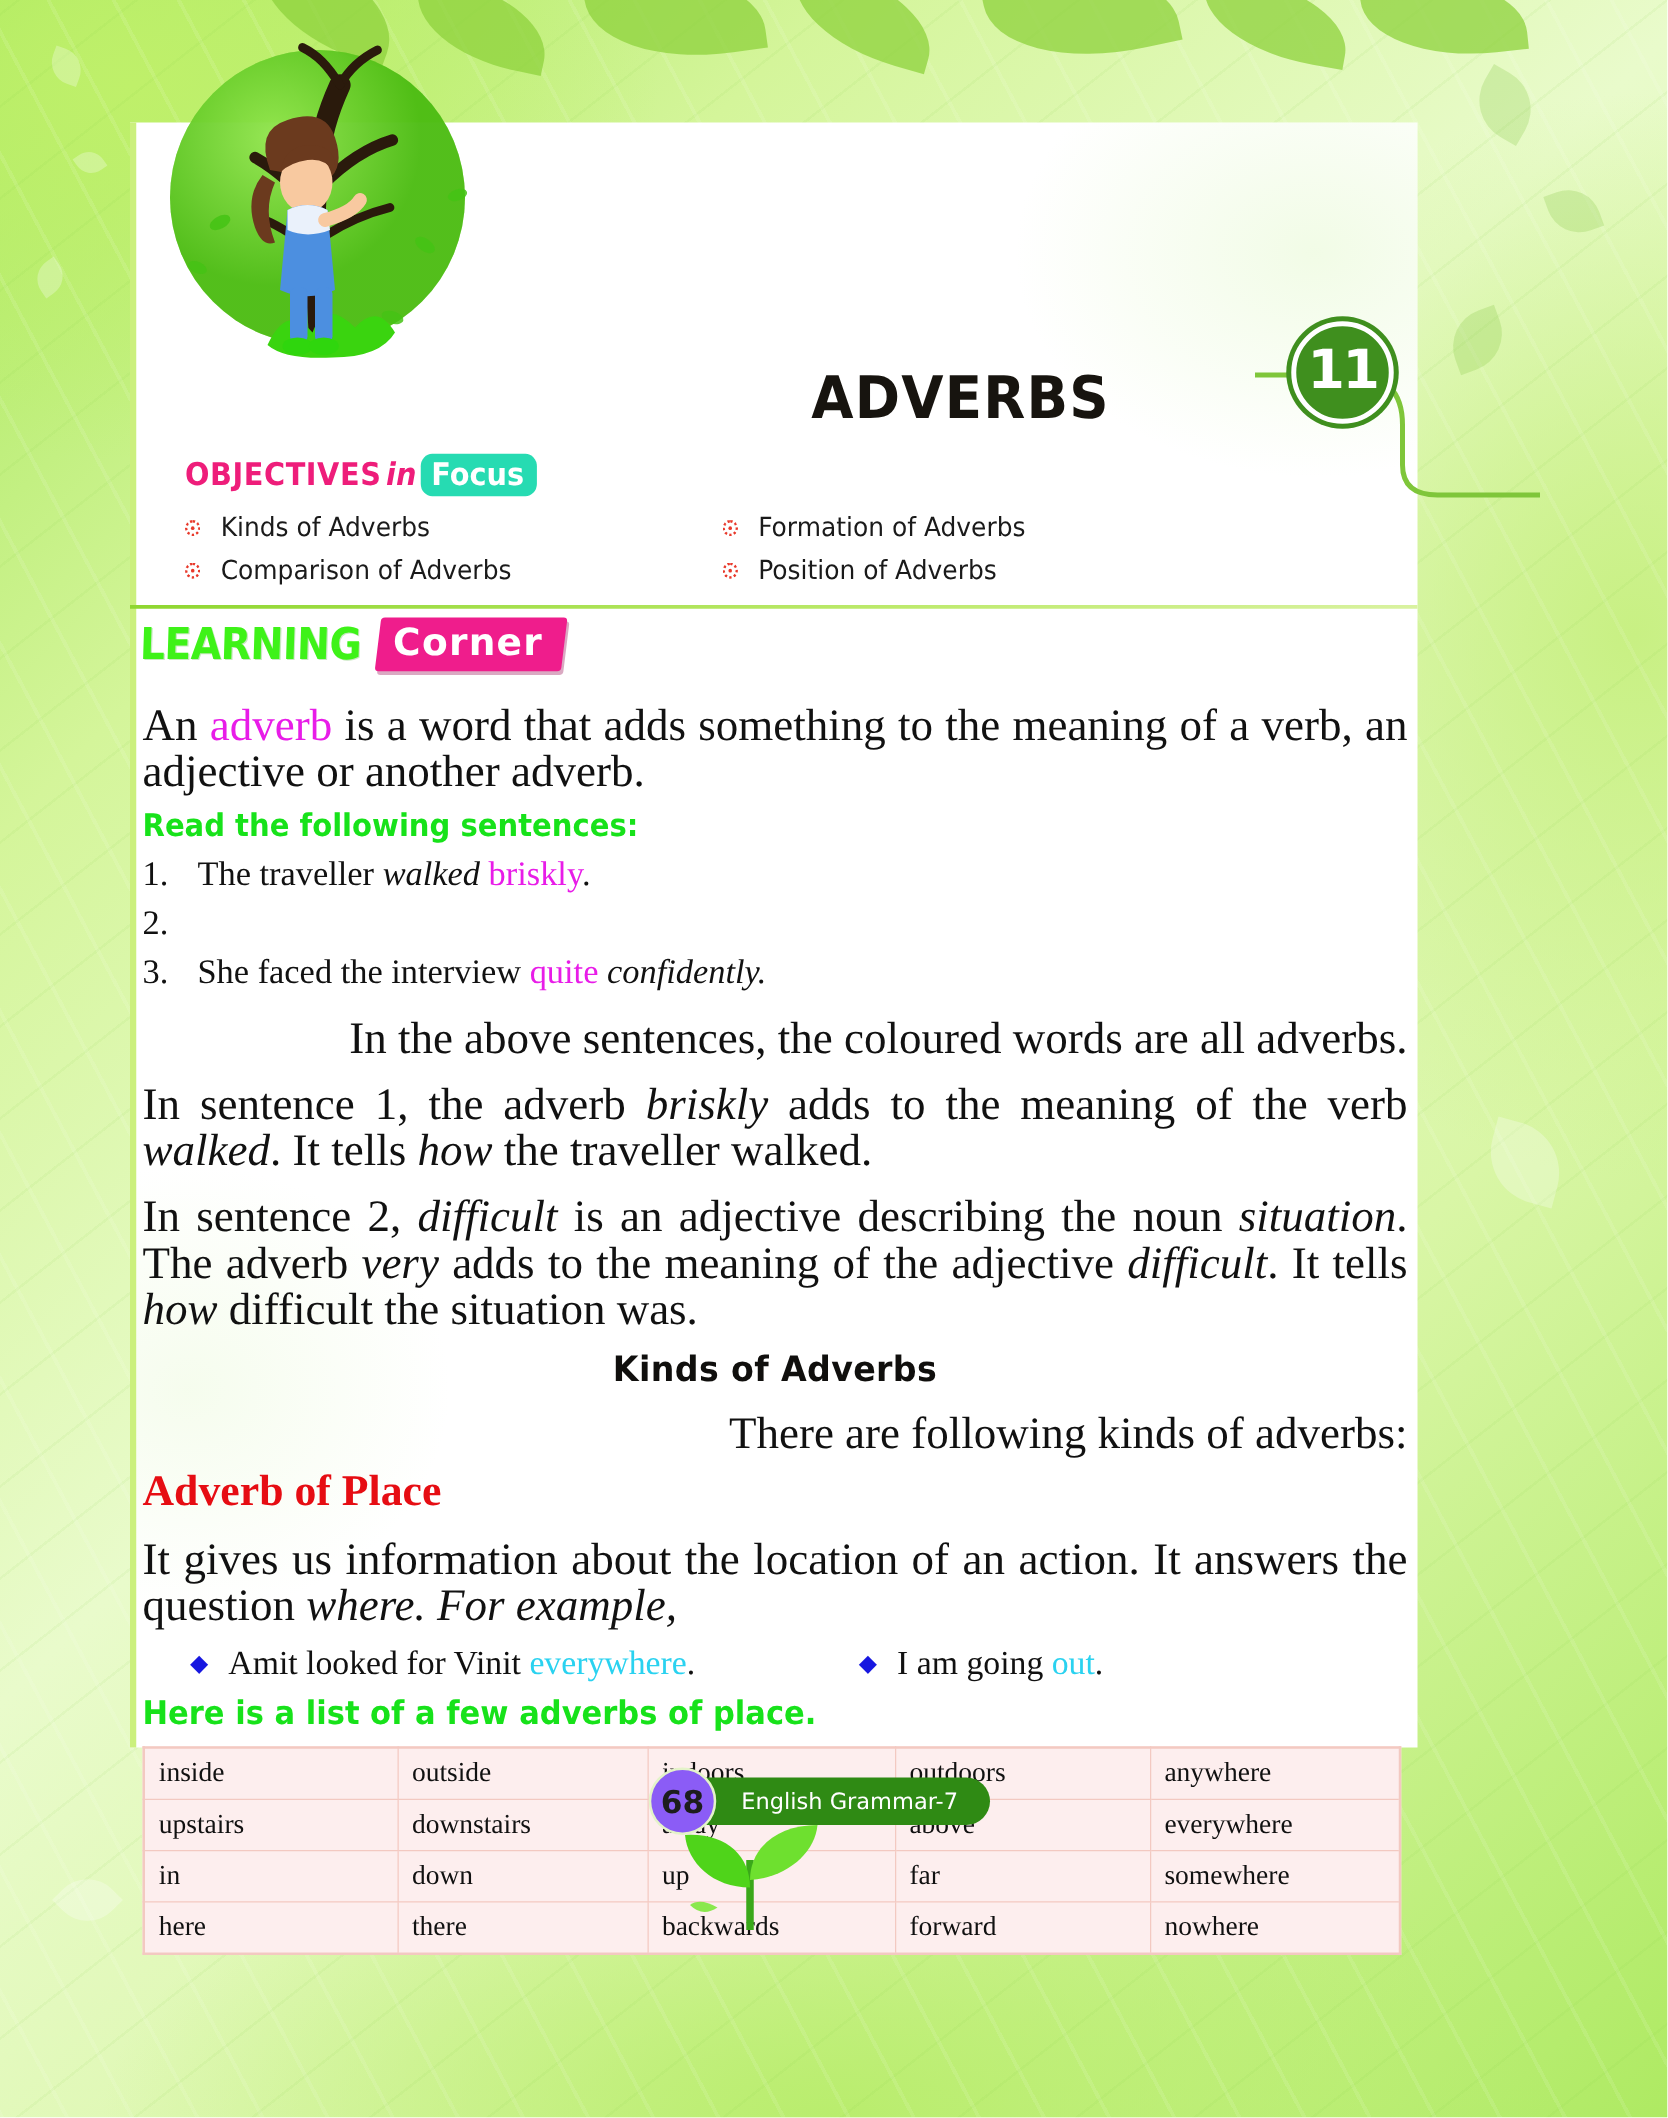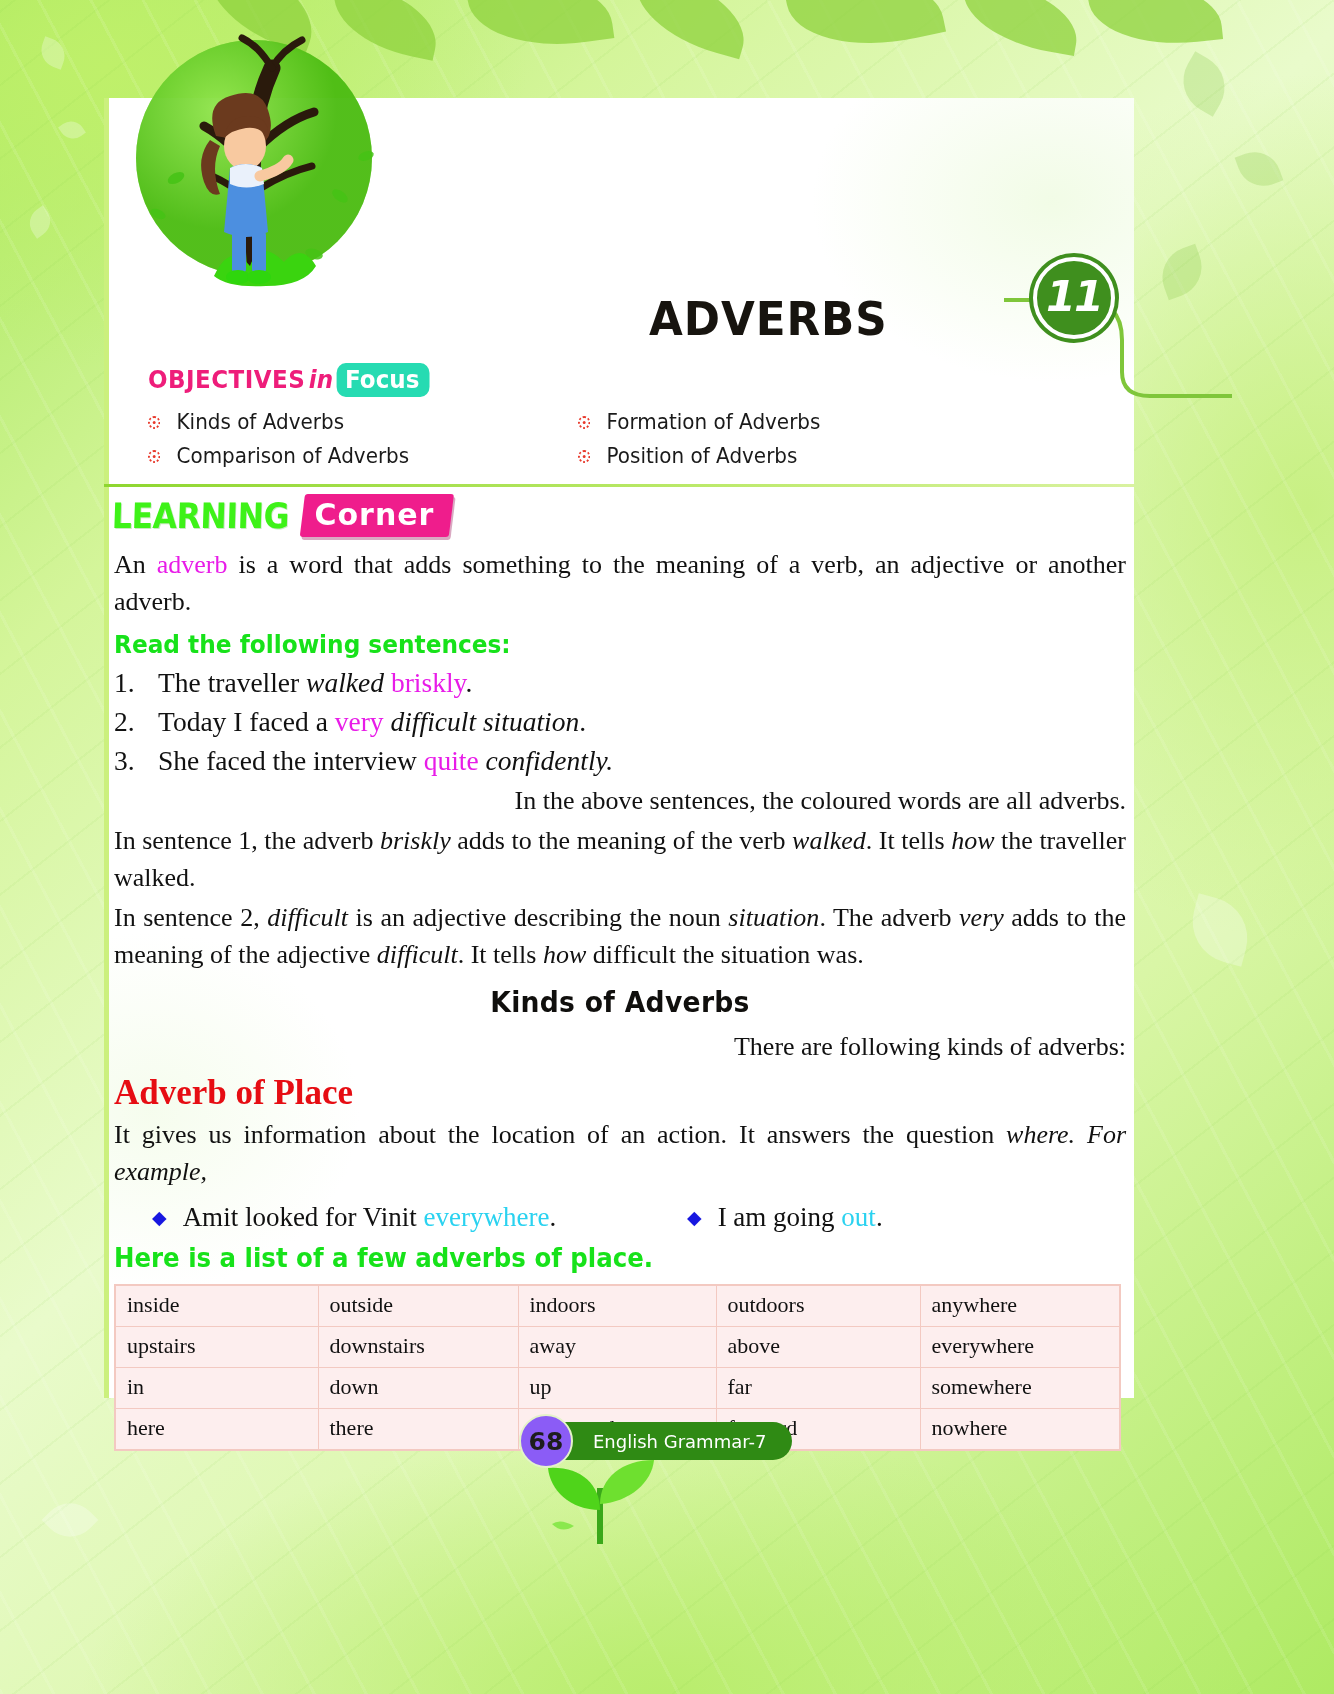"11" .chapter-badge { font-style: italic -> none }
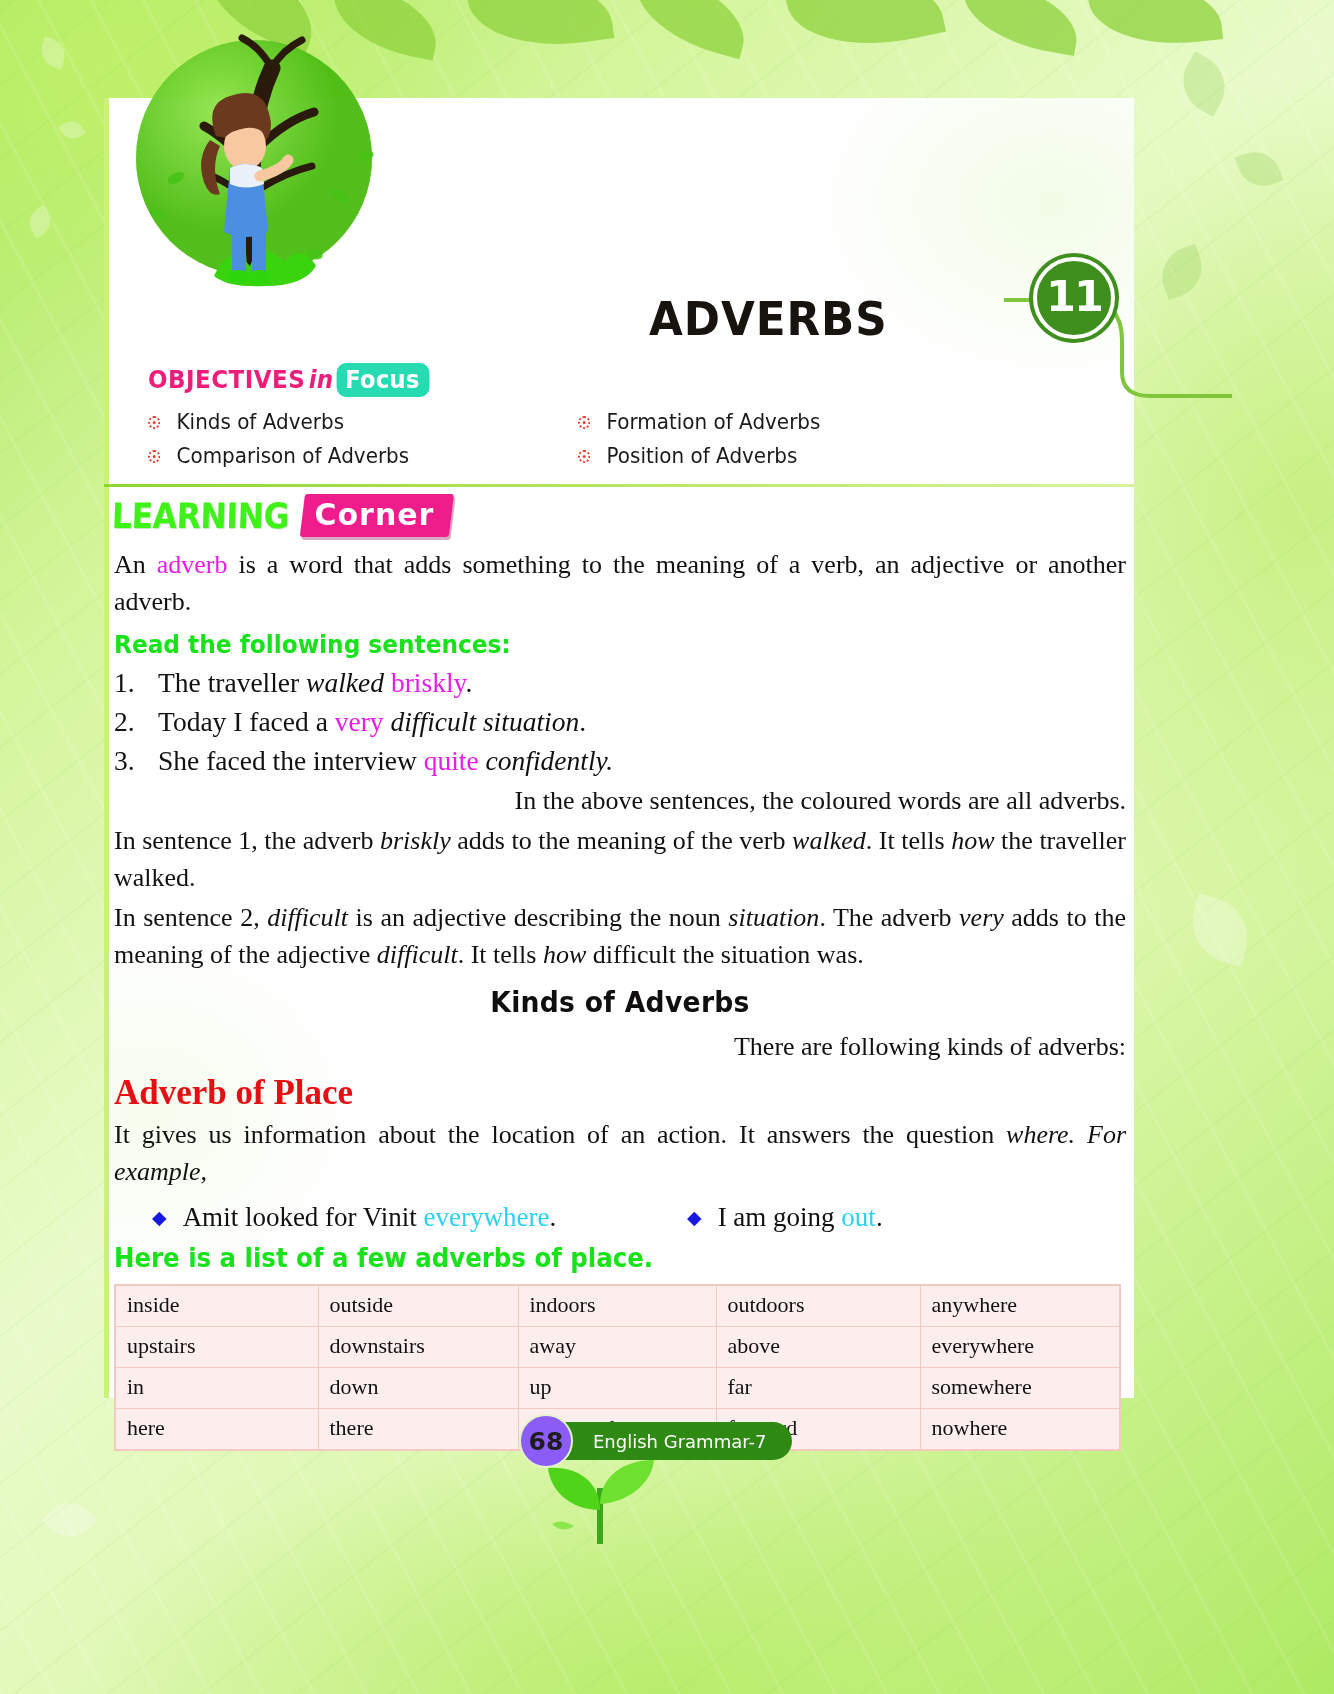"An adverb is a word" .p { font-size: 26px -> 36px; margin-top: none -> 16px }
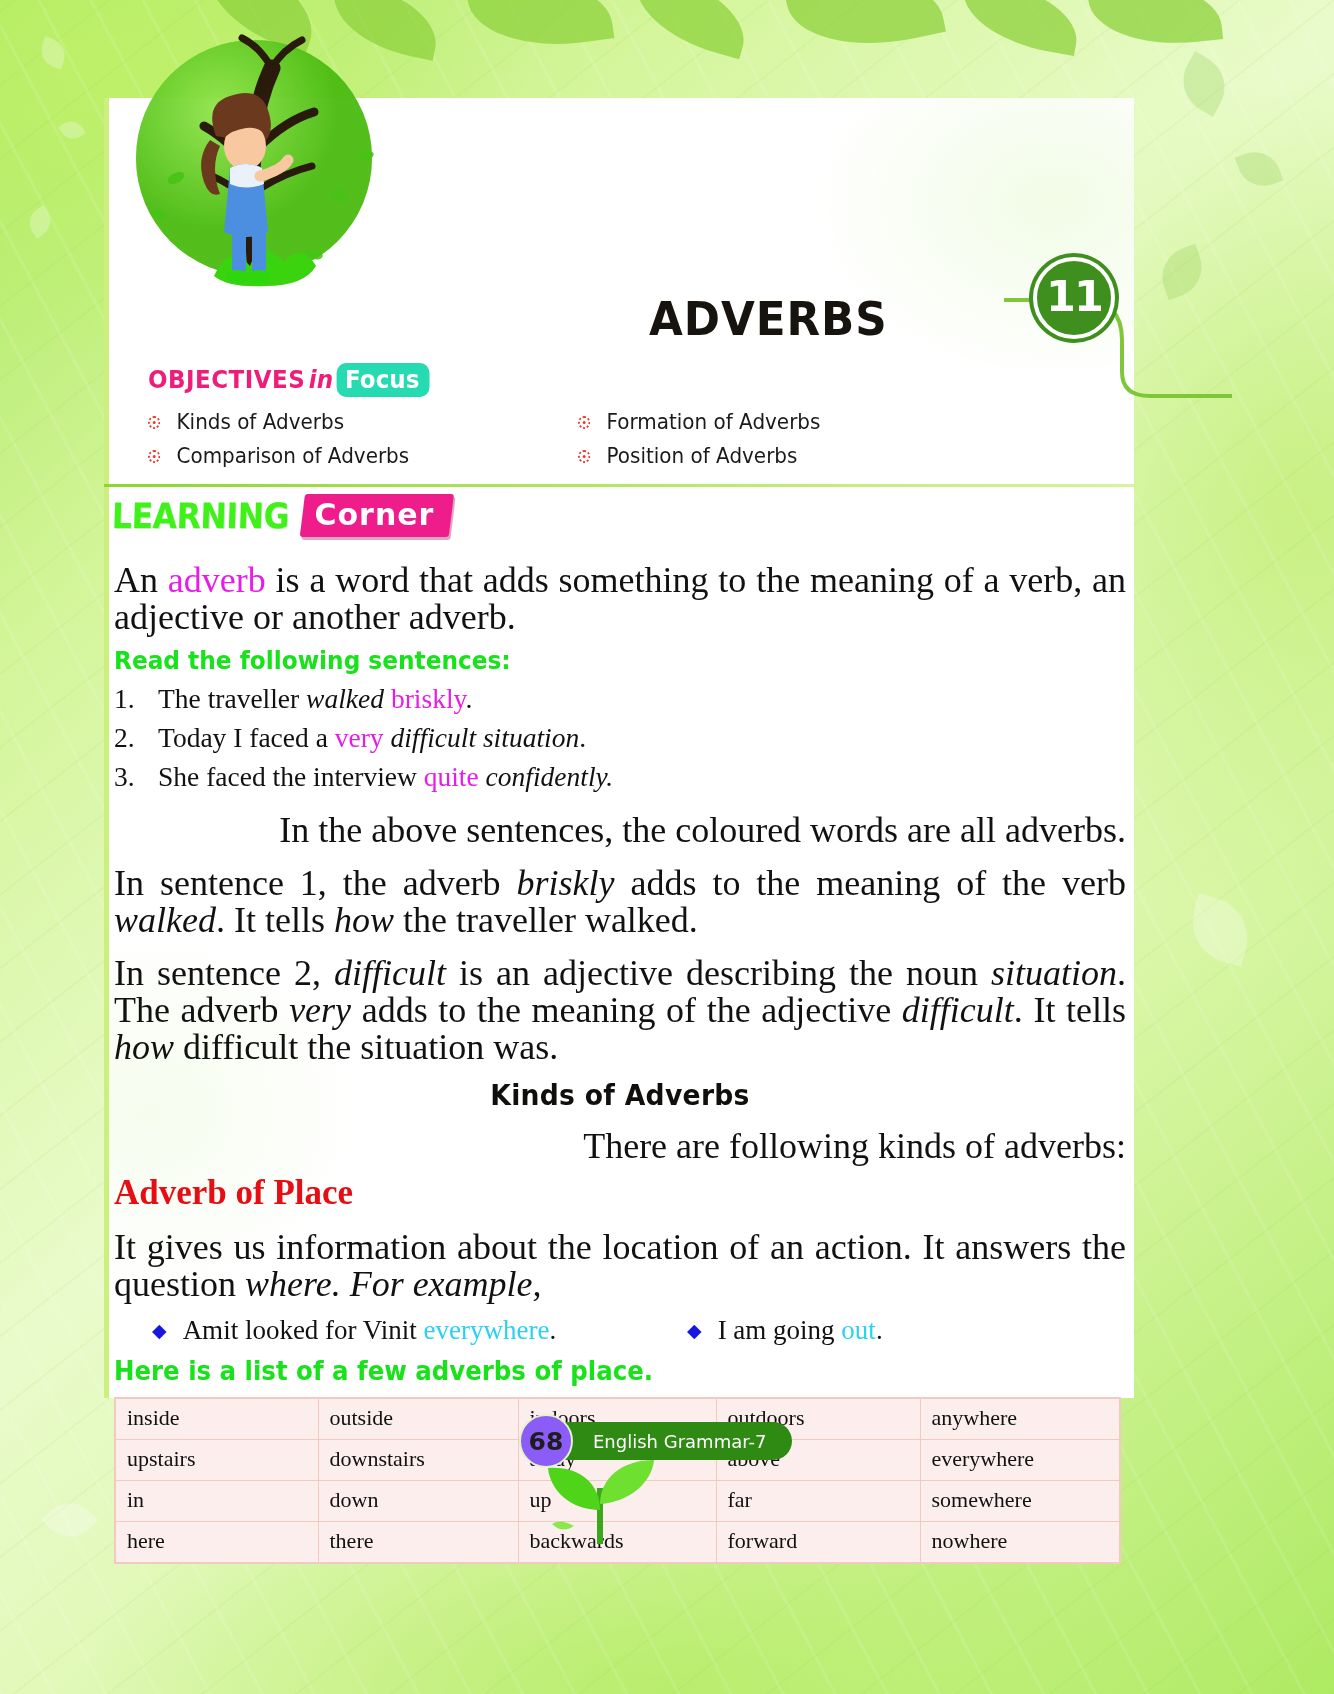"Today I faced a very" span { html: <span><span>Today I faced a </span><span>very</span><span> difficult situation</span><span>.</span></span> -> none }
